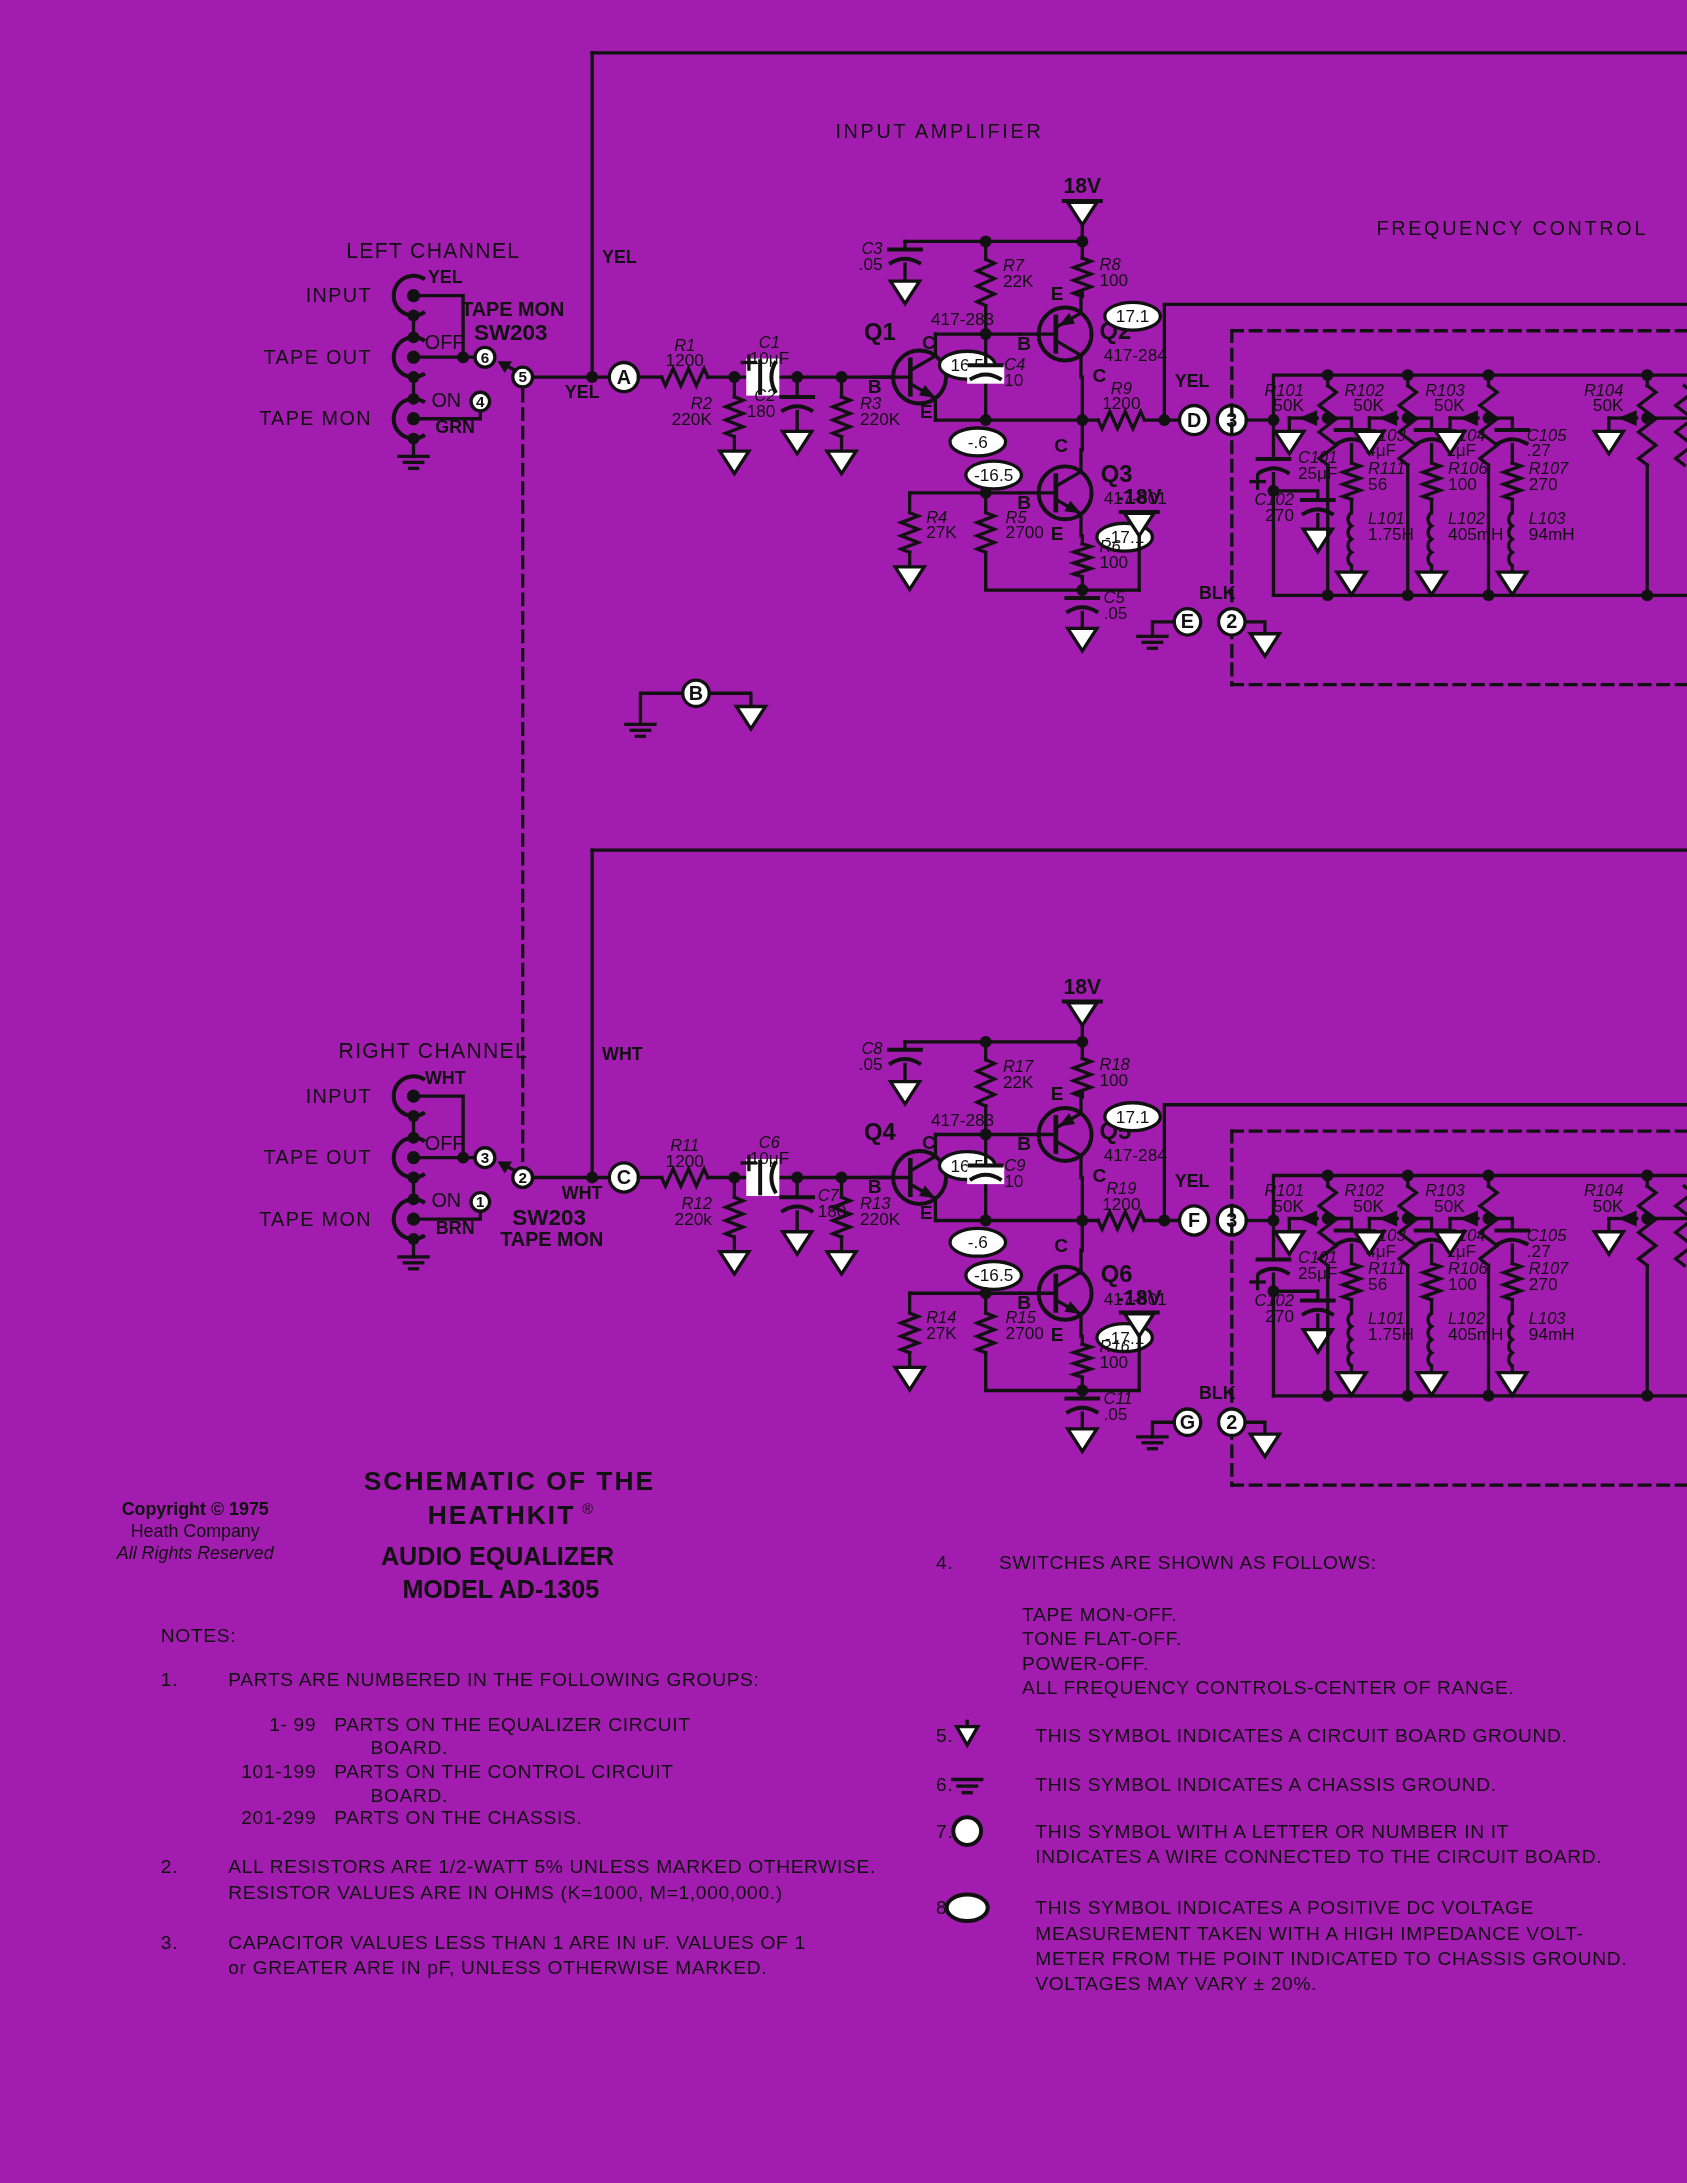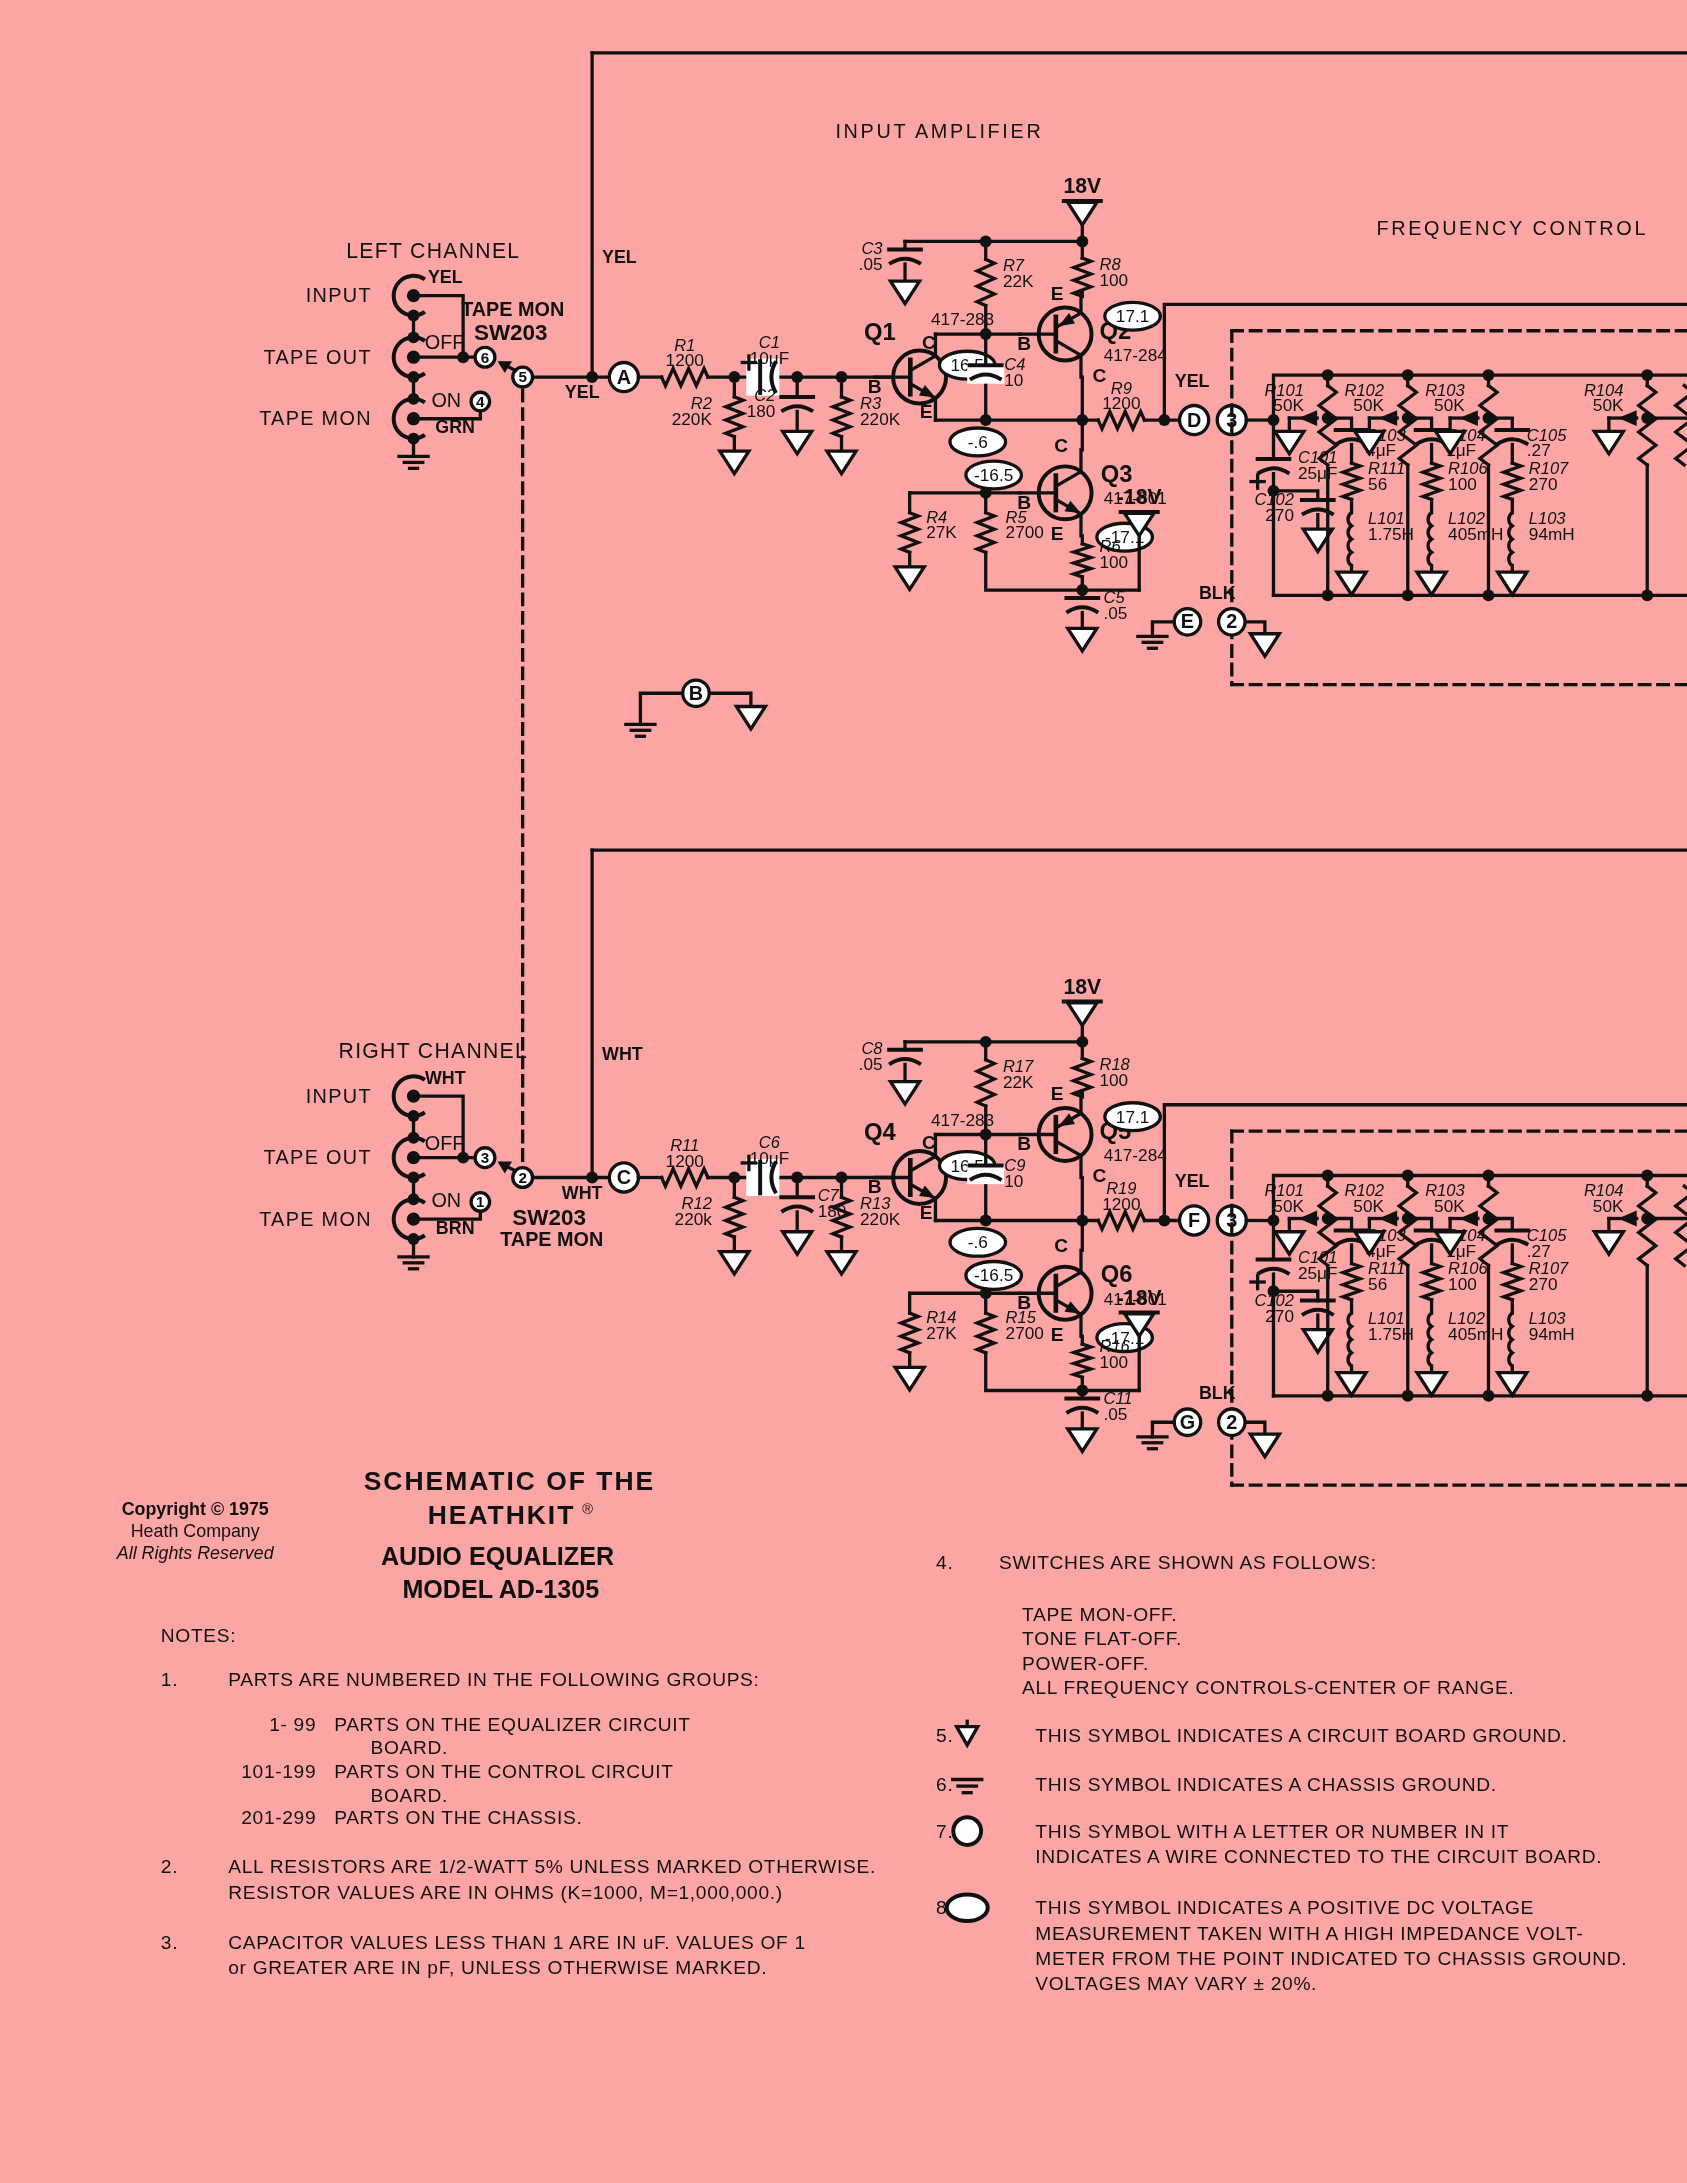"INPUT AMPLIFIER" #page { background: #fca5a5 -> #a21caf }
